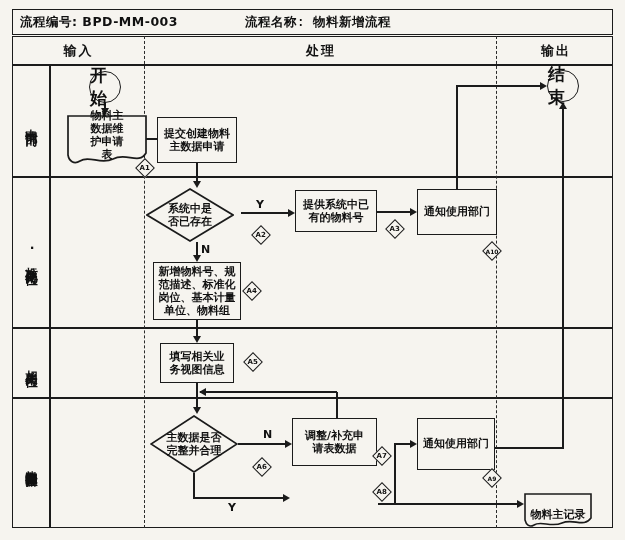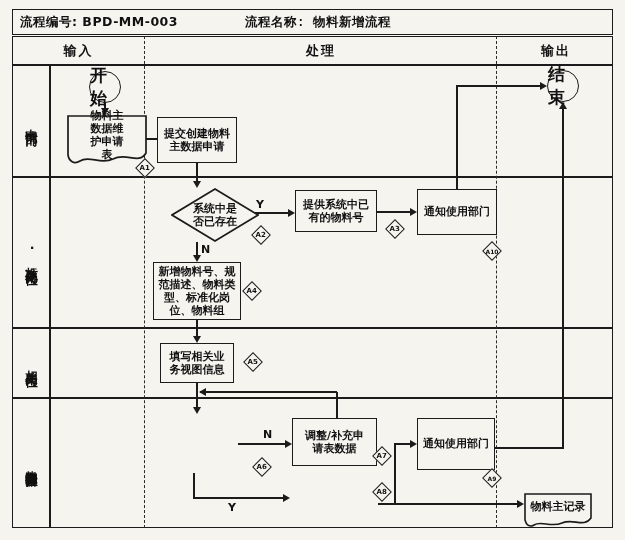"系统中是否已存在" div.dia-wrap { left: 171px -> 146px }
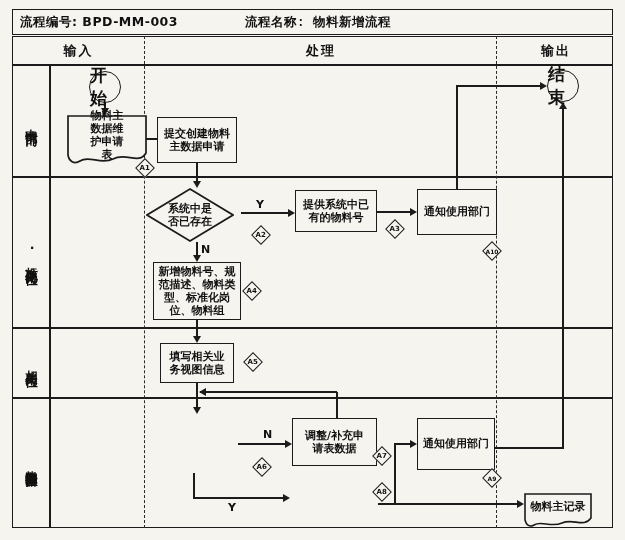"新增物料号、规范描述、物料类型、标准化岗位、物料组" span { text: 物料类型、标准化岗 -> 标准化岗位、基本计量单 }
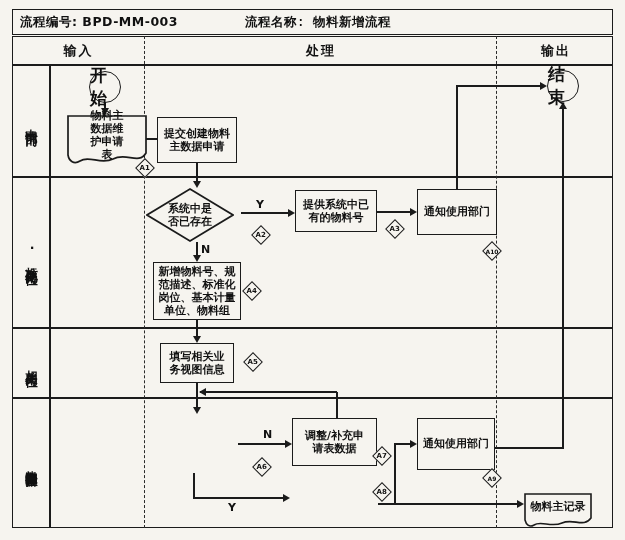"主数据是否完整并合理" div.dia-wrap { html: none -> <div> <svg> <polygon></polygon> </svg> <div> <span>主数据是否完整并合理</span> </div> </div> }
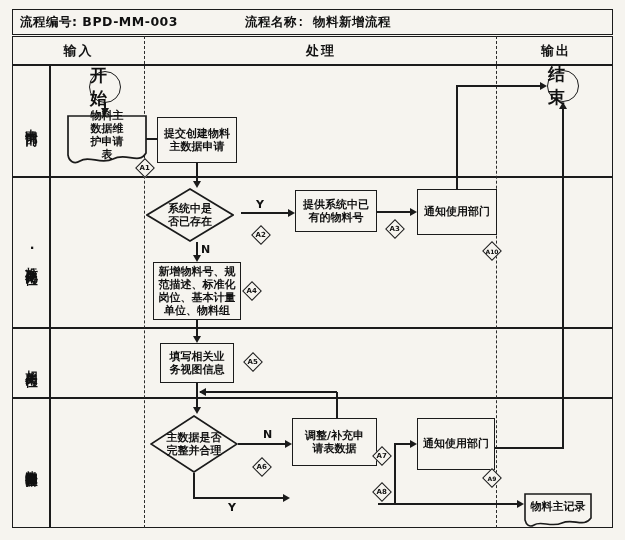"物料主记录" div.dia-text { margin-top: none -> 8px }
